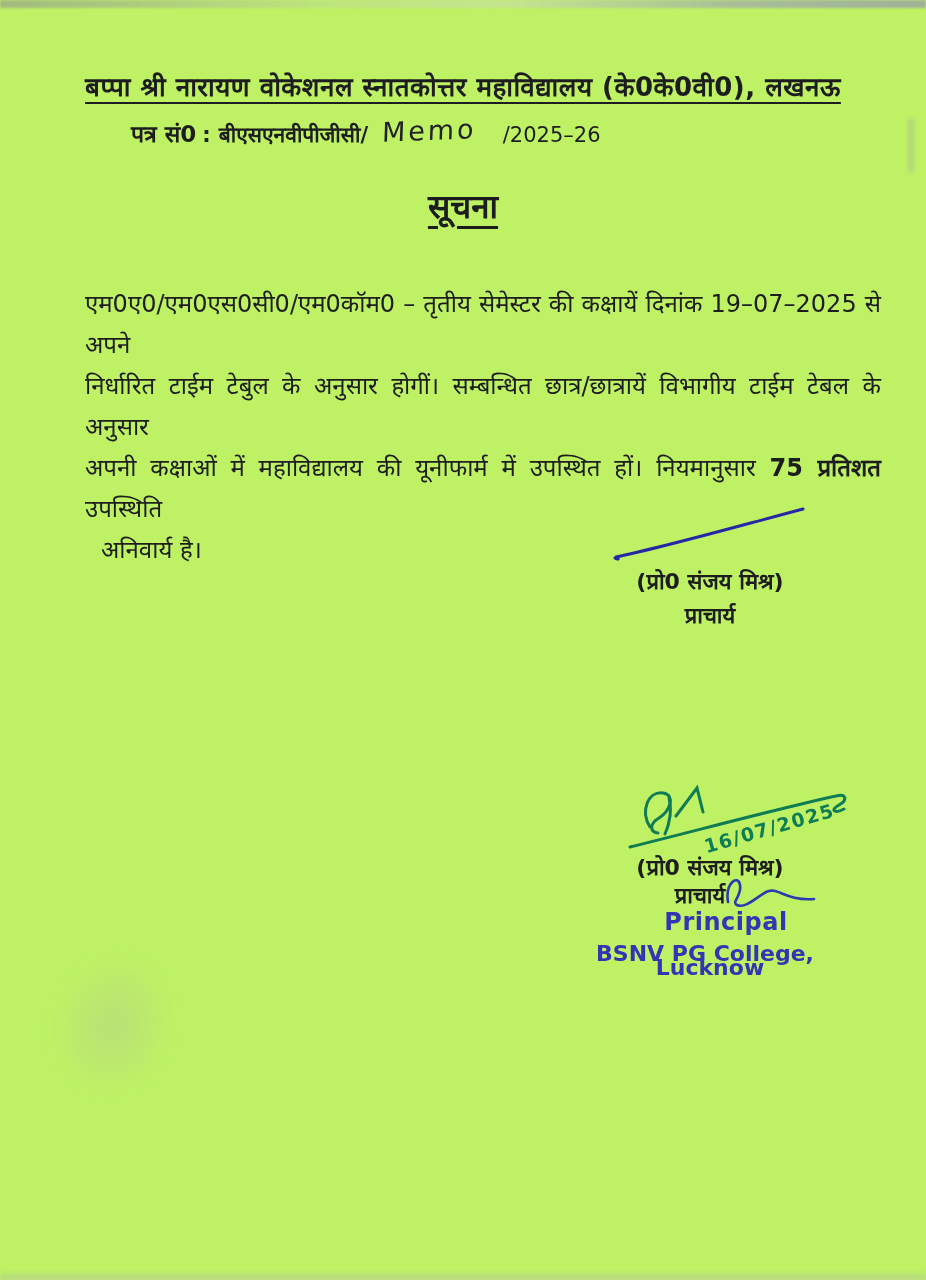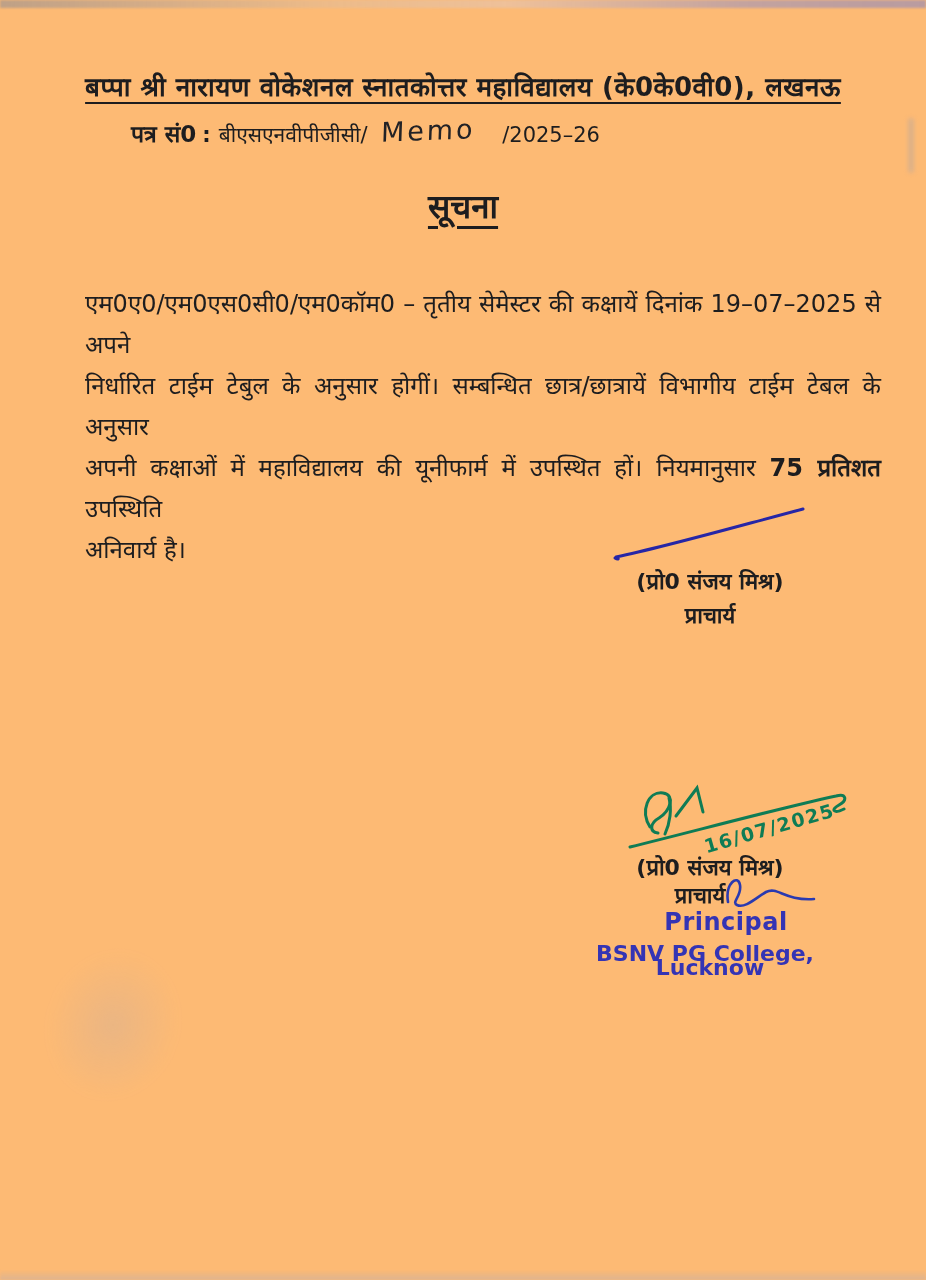"बप्पा श्री नारायण वोकेशनल स्नातकोत्तर" .page { background: #fdba74 -> #bef264 }
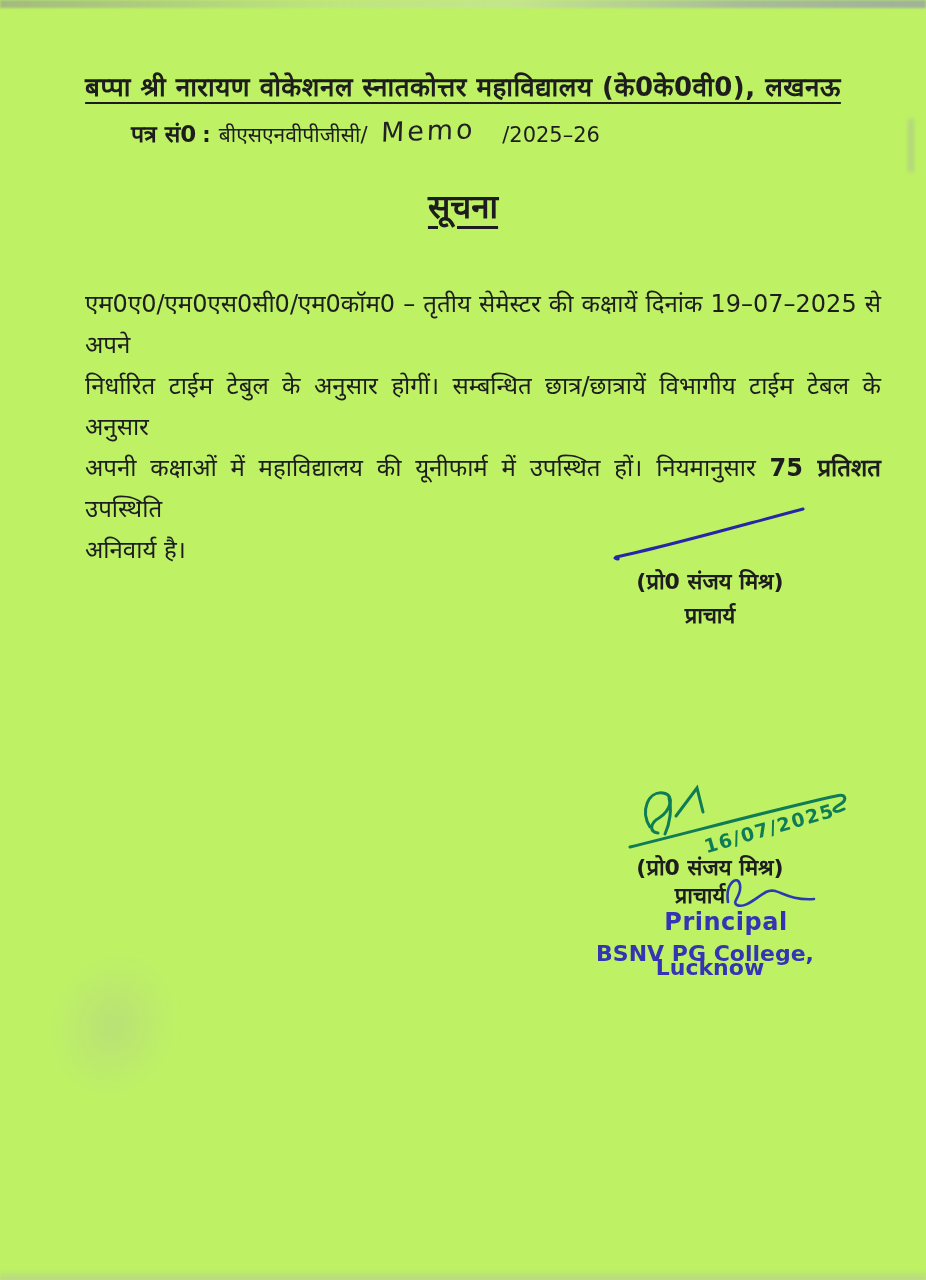"बीएसएनवीपीजीसी/" .ref-prefix { font-weight: 400 -> 700 }
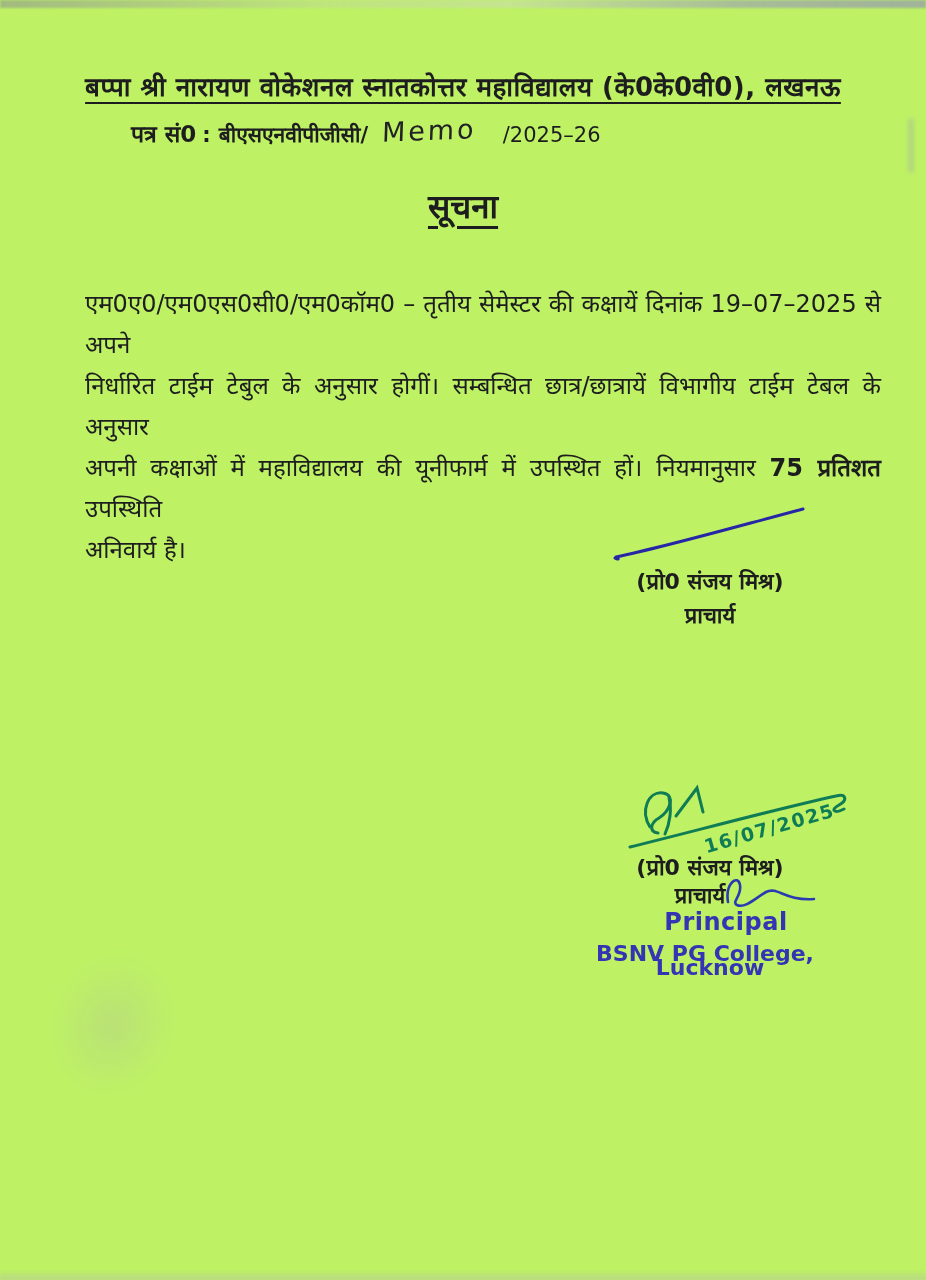"अनिवार्य है।" .body-line.last { margin-left: none -> 16px }
